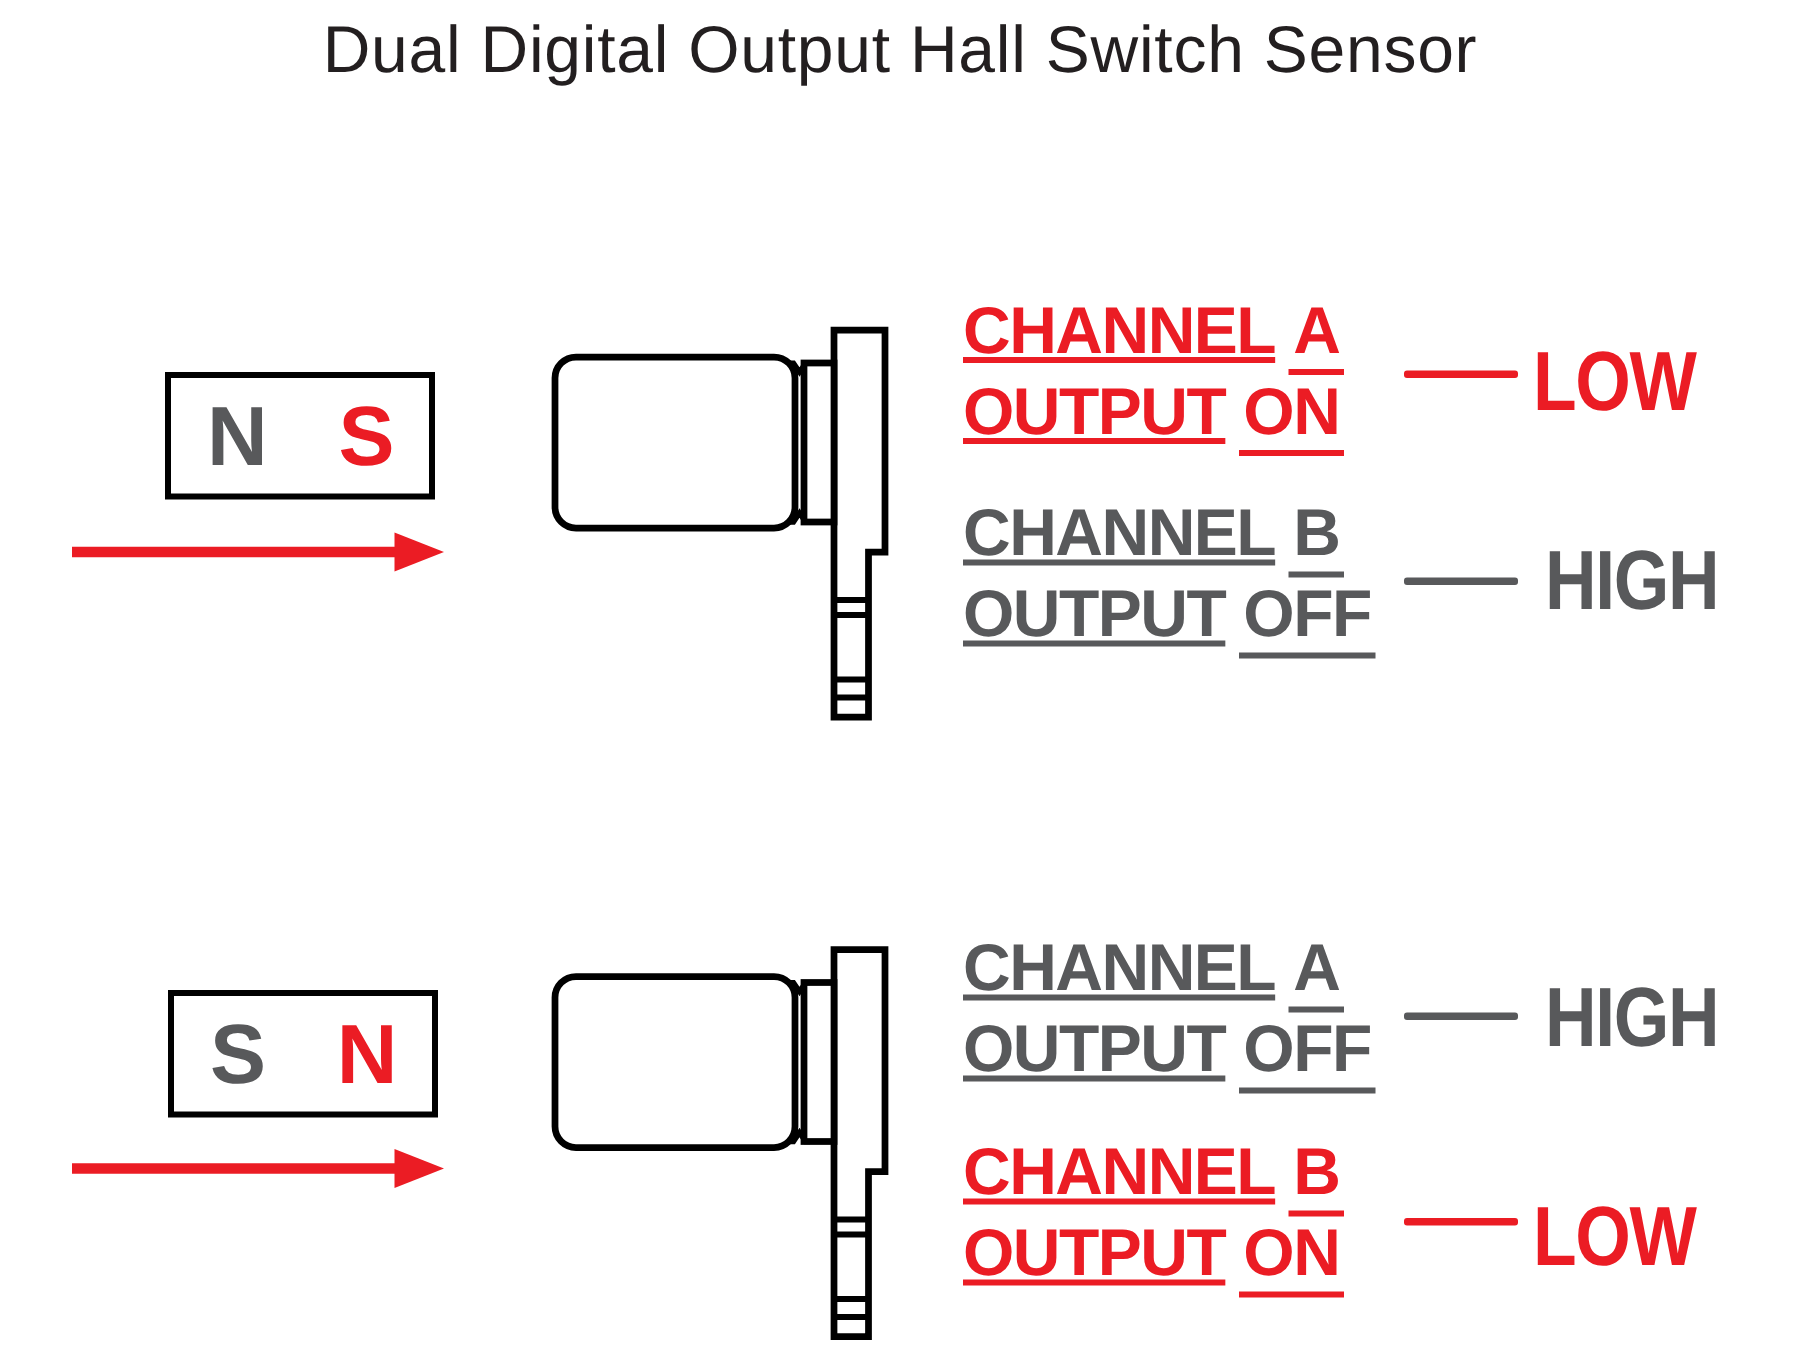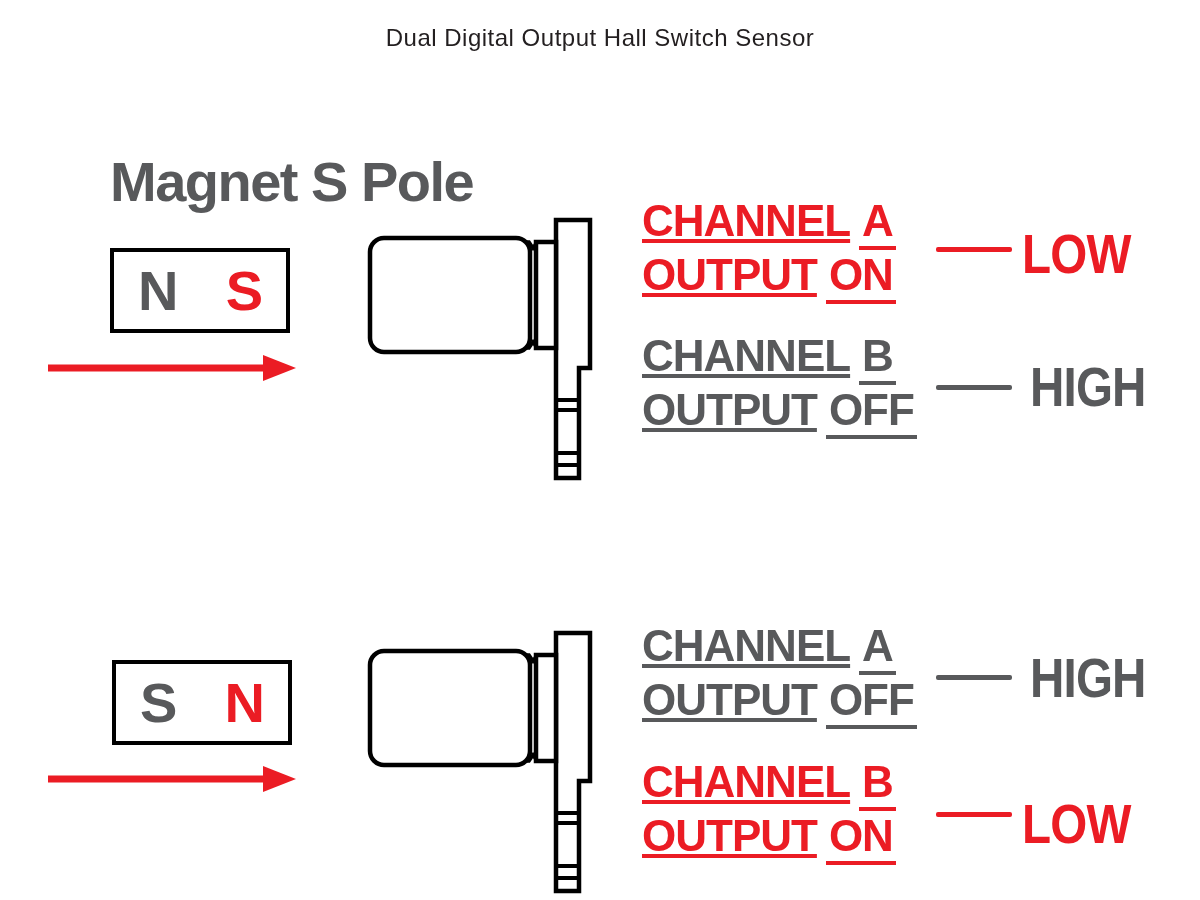"Dual Digital Output Hall Switch" .title { font-size: 24px -> 44px; top: 24px -> 8px }
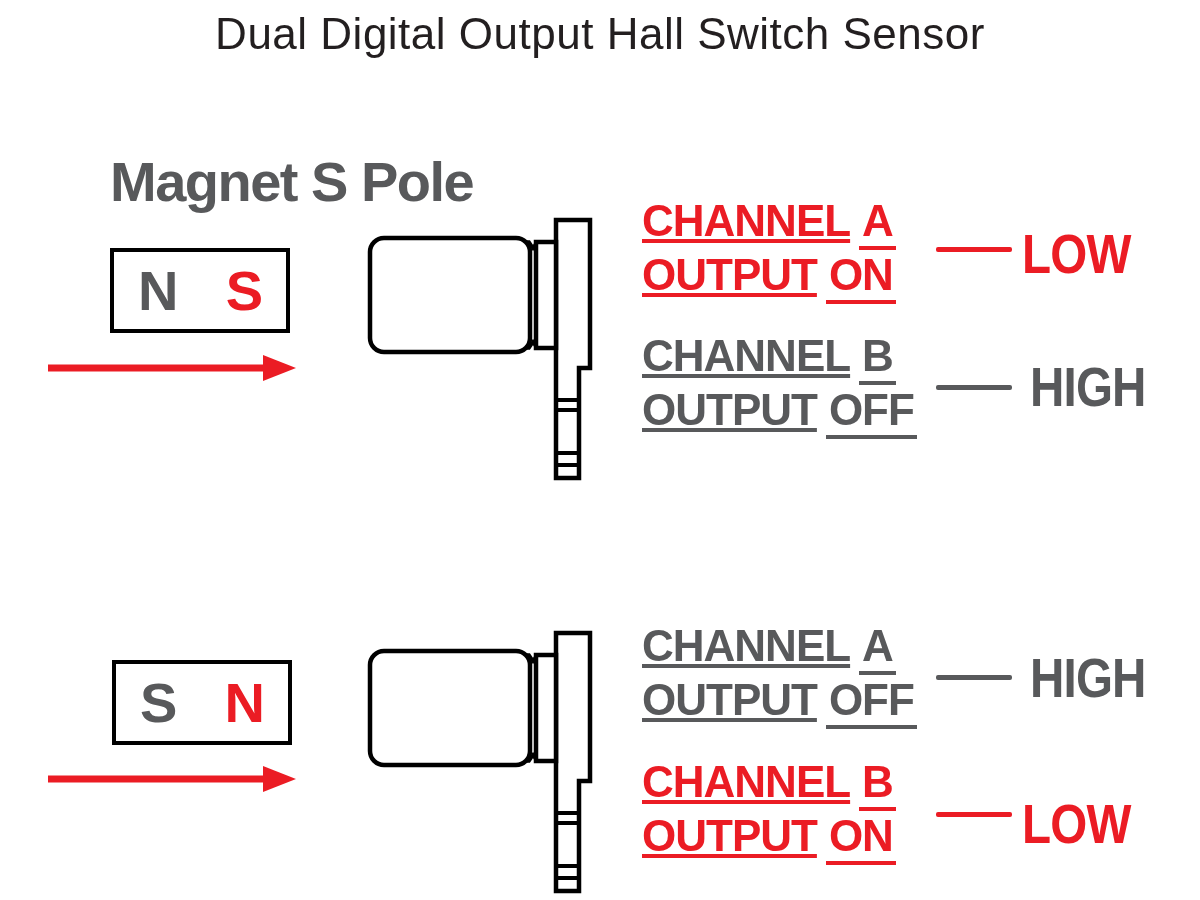"Magnet S Pole" div.abs { html: <div>Magnet S Pole</div> -> none }
